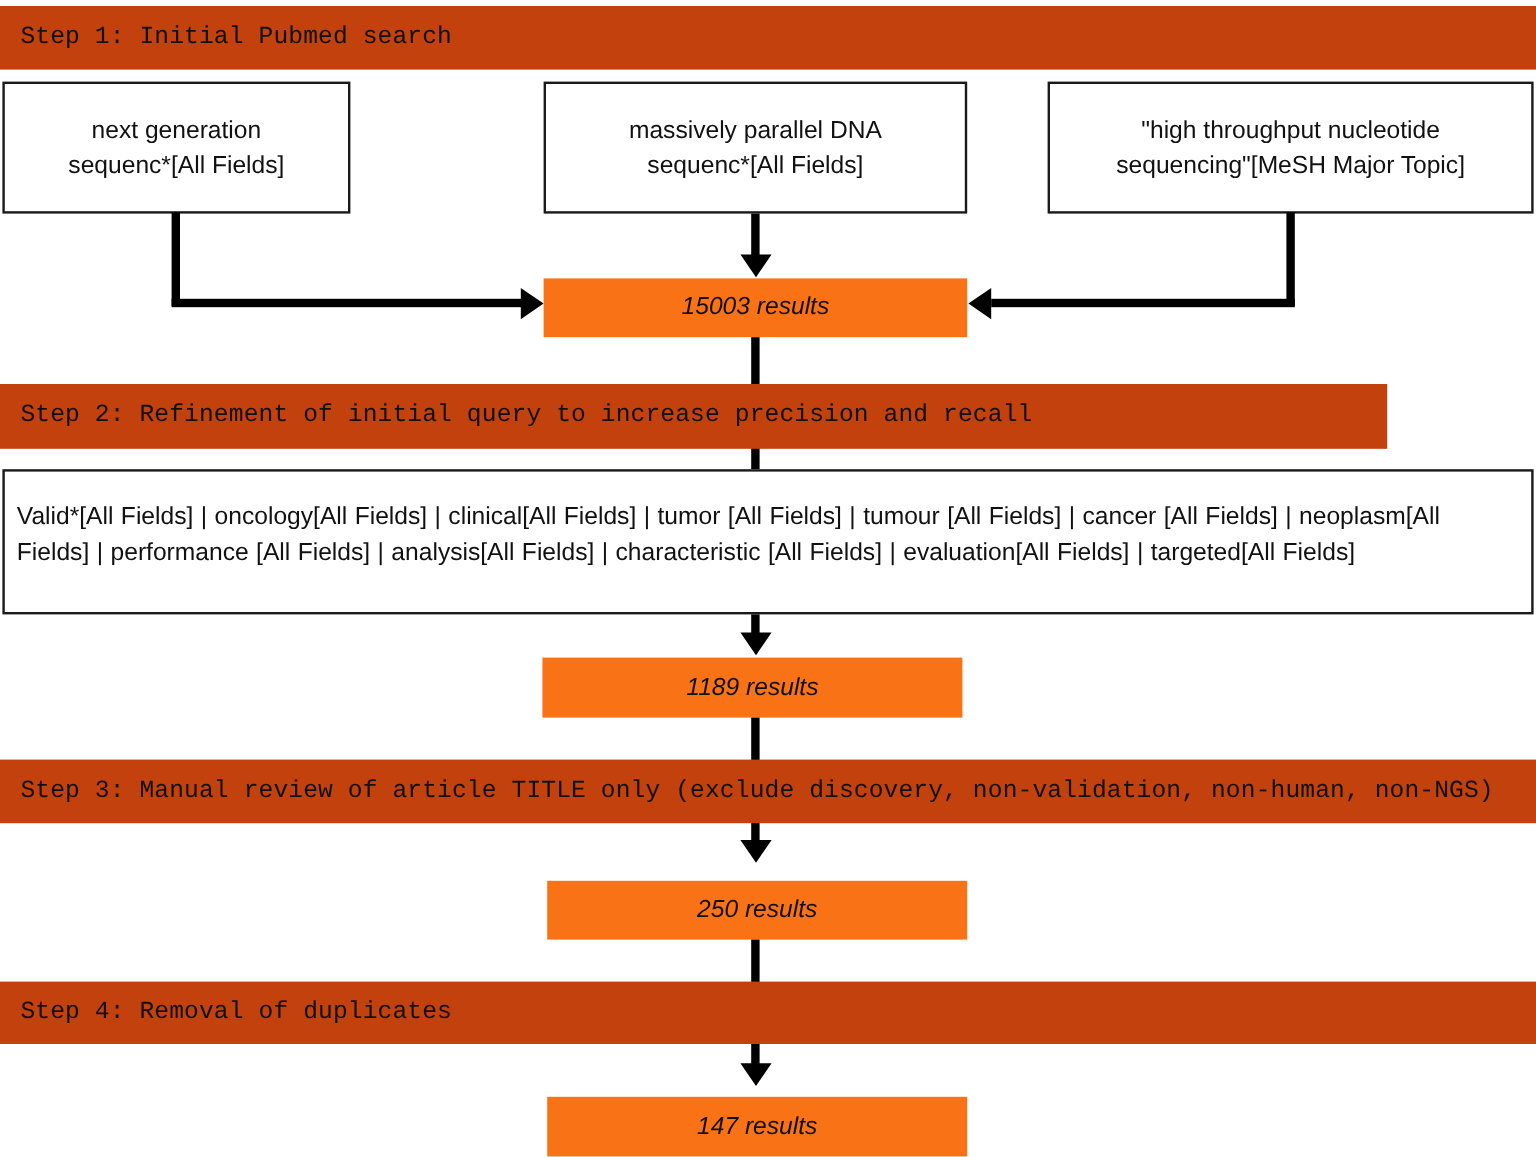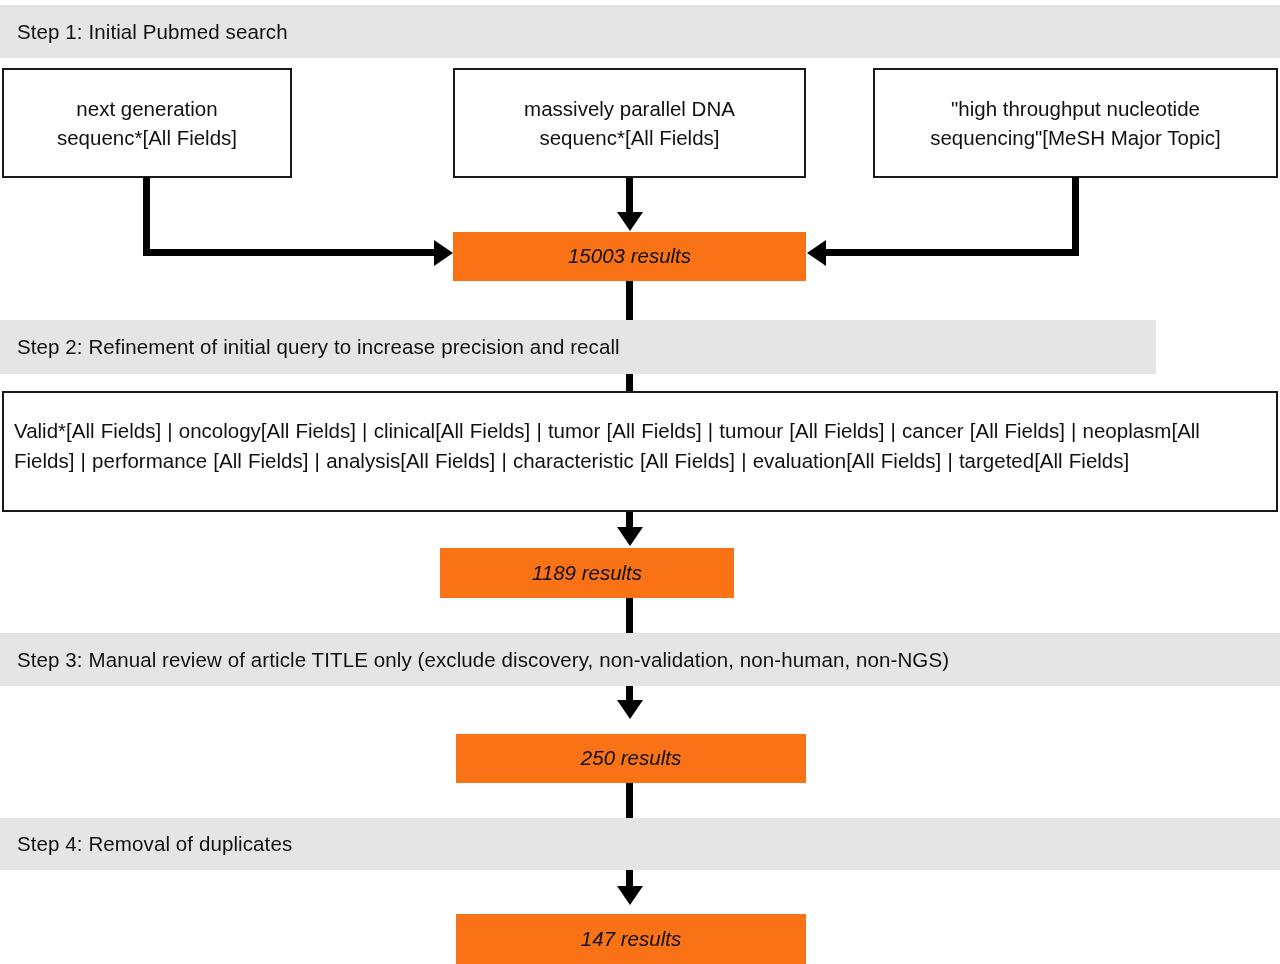"Step 1: Initial Pubmed search" .step-bar { background: #e5e5e5 -> #c2410c; font-family: none -> Liberation Mono, monospace }
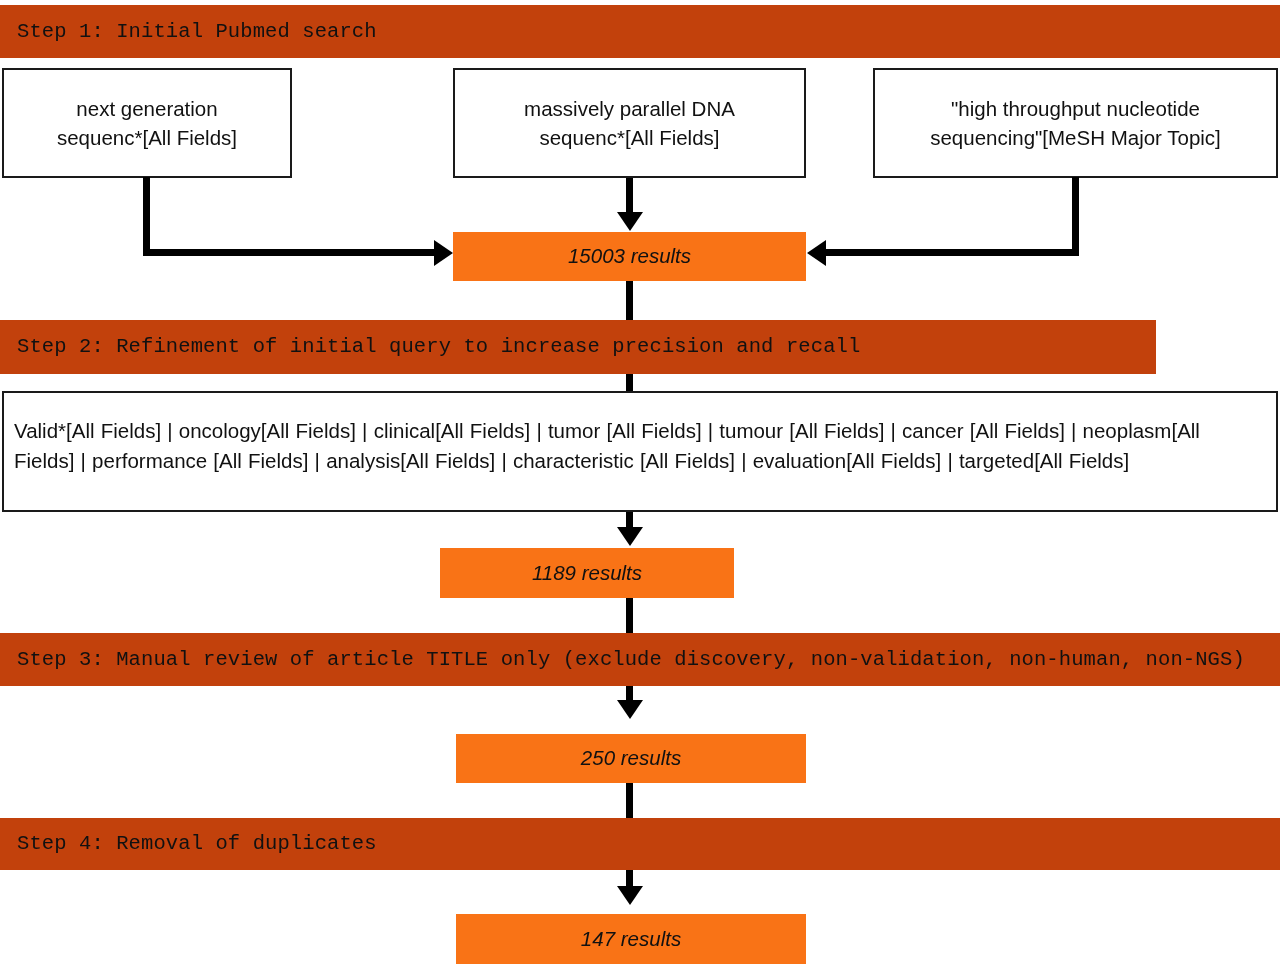"1189 results" div.result-box { left: 440px -> 452px; width: 294px -> 350px }
